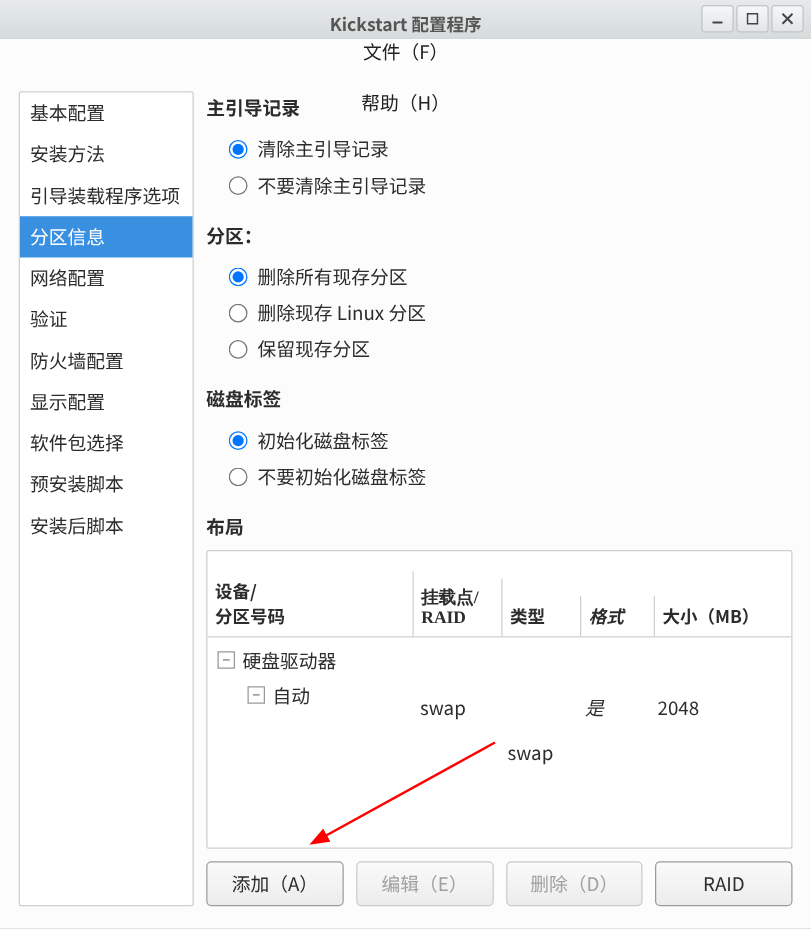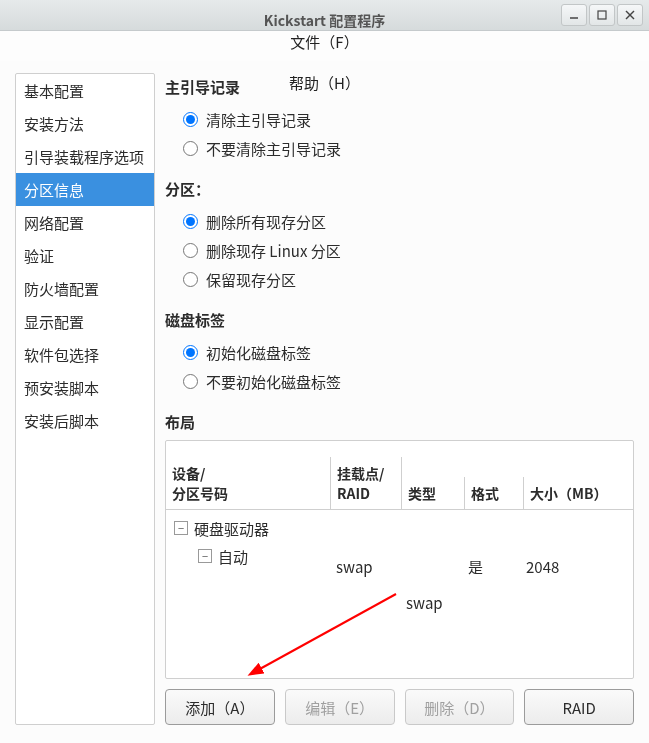"挂载点/" div.colh { font-family: none -> Liberation Serif, serif }
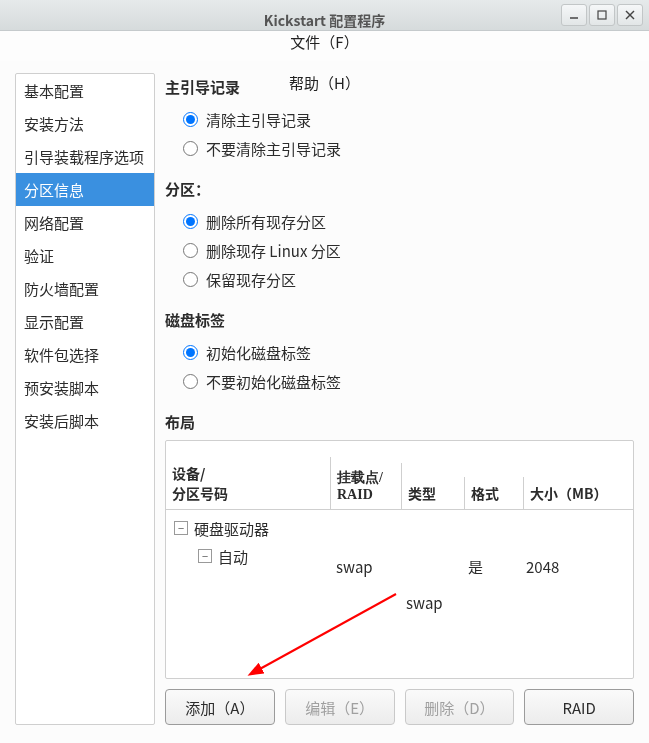"格式" .c-fmt { font-style: none -> italic }
